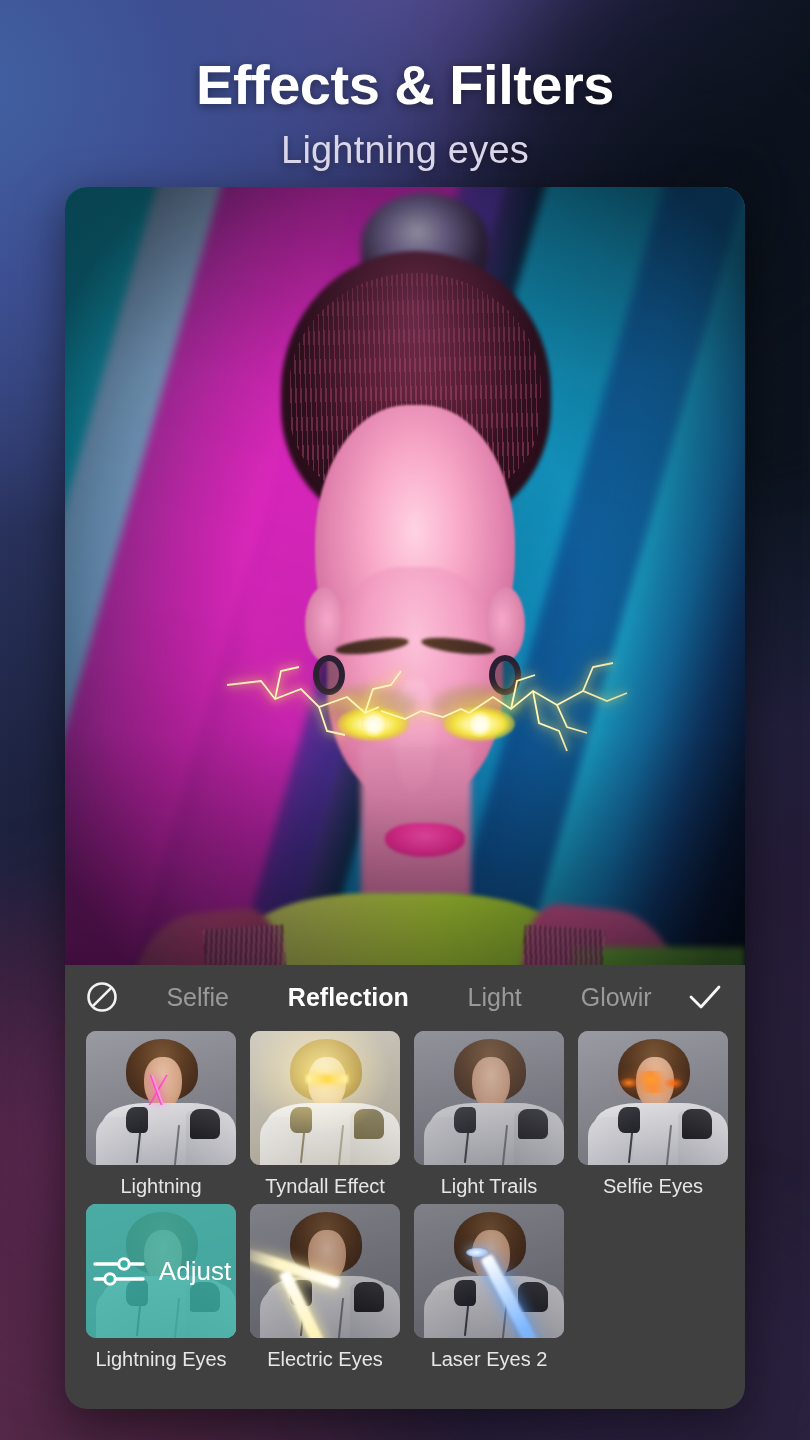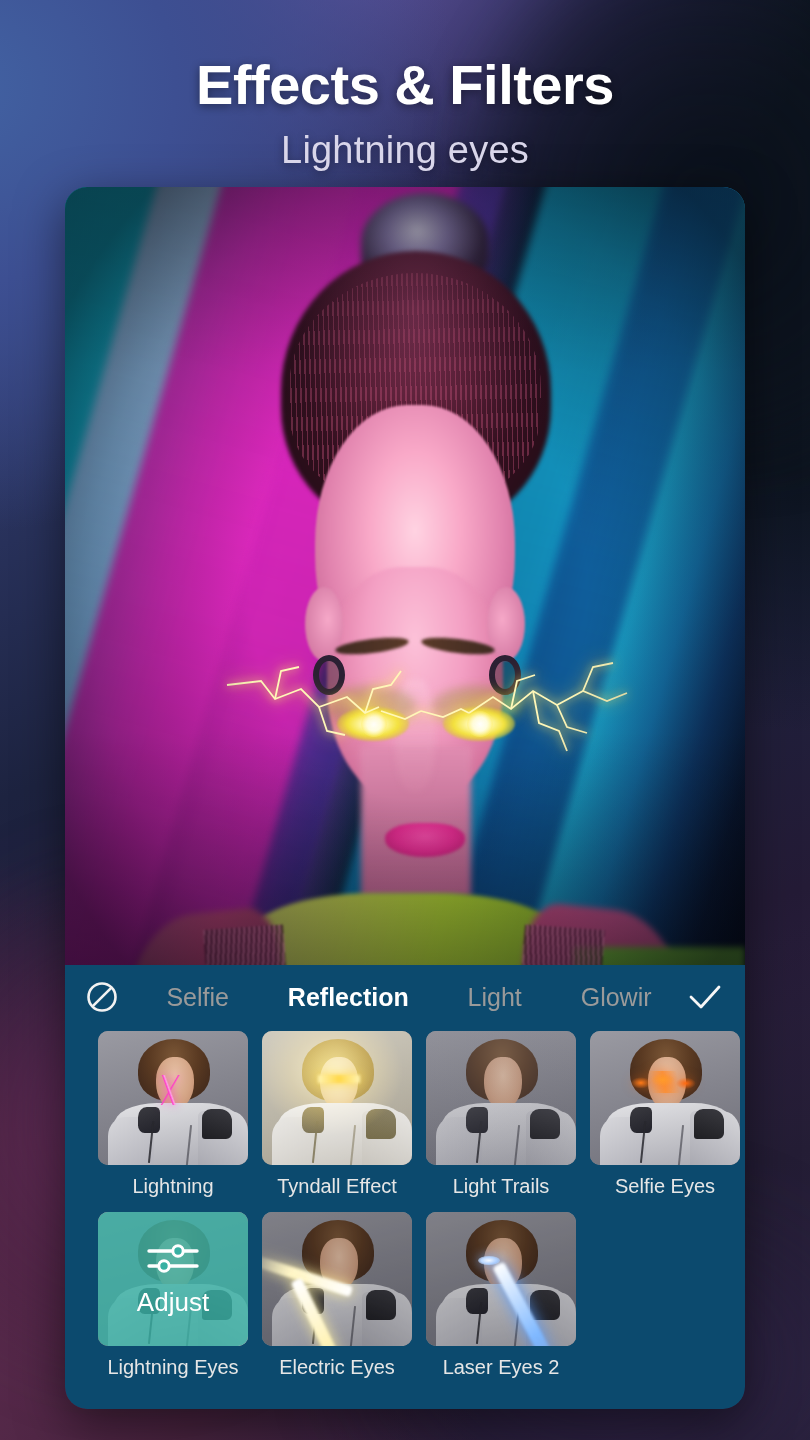"Selfie" .panel { background: #0c4a6e -> #404040 }
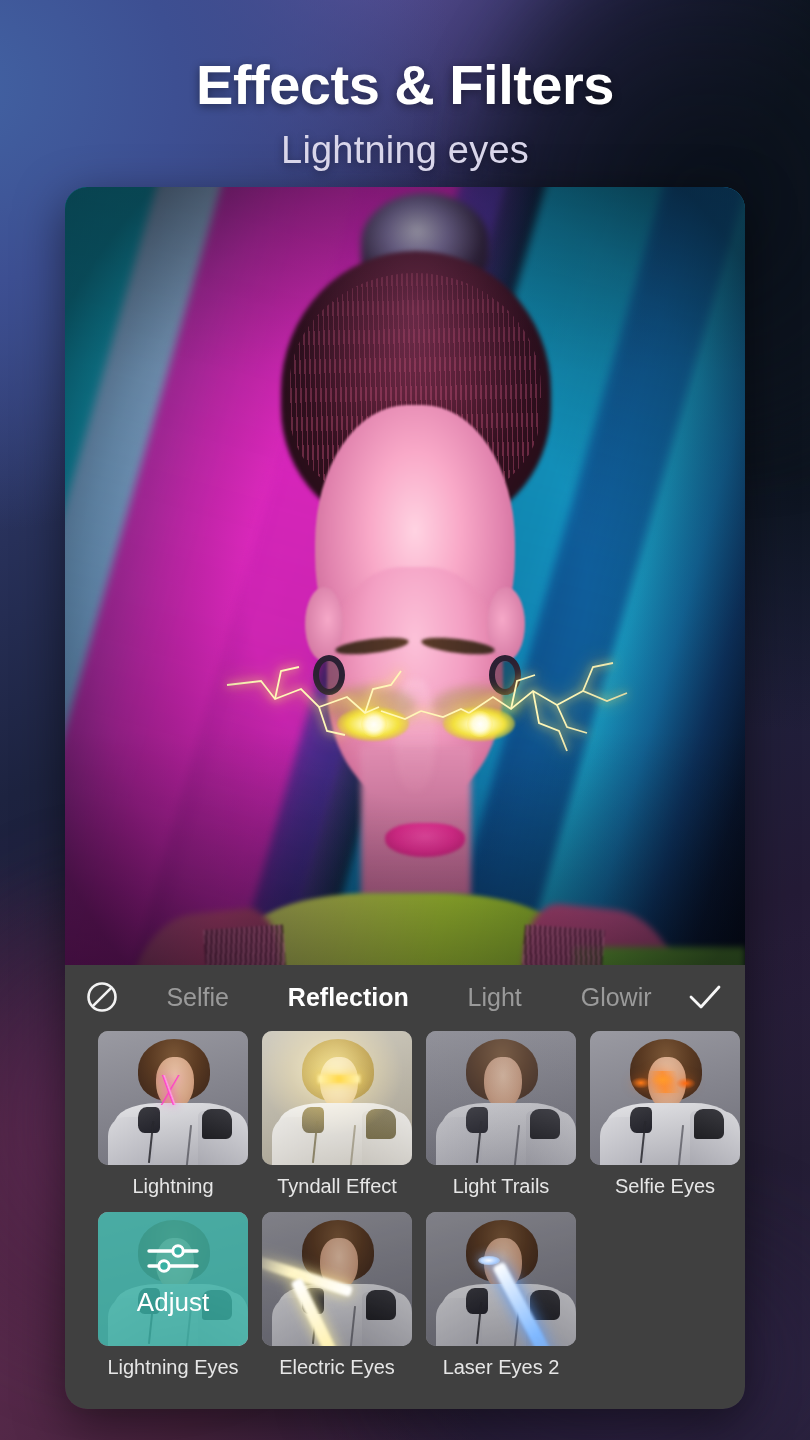"Lightning" .grid { gap: 14px 14px -> 6px 14px; padding: 2px 22px 0 33px -> 2px 22px 0 21px }
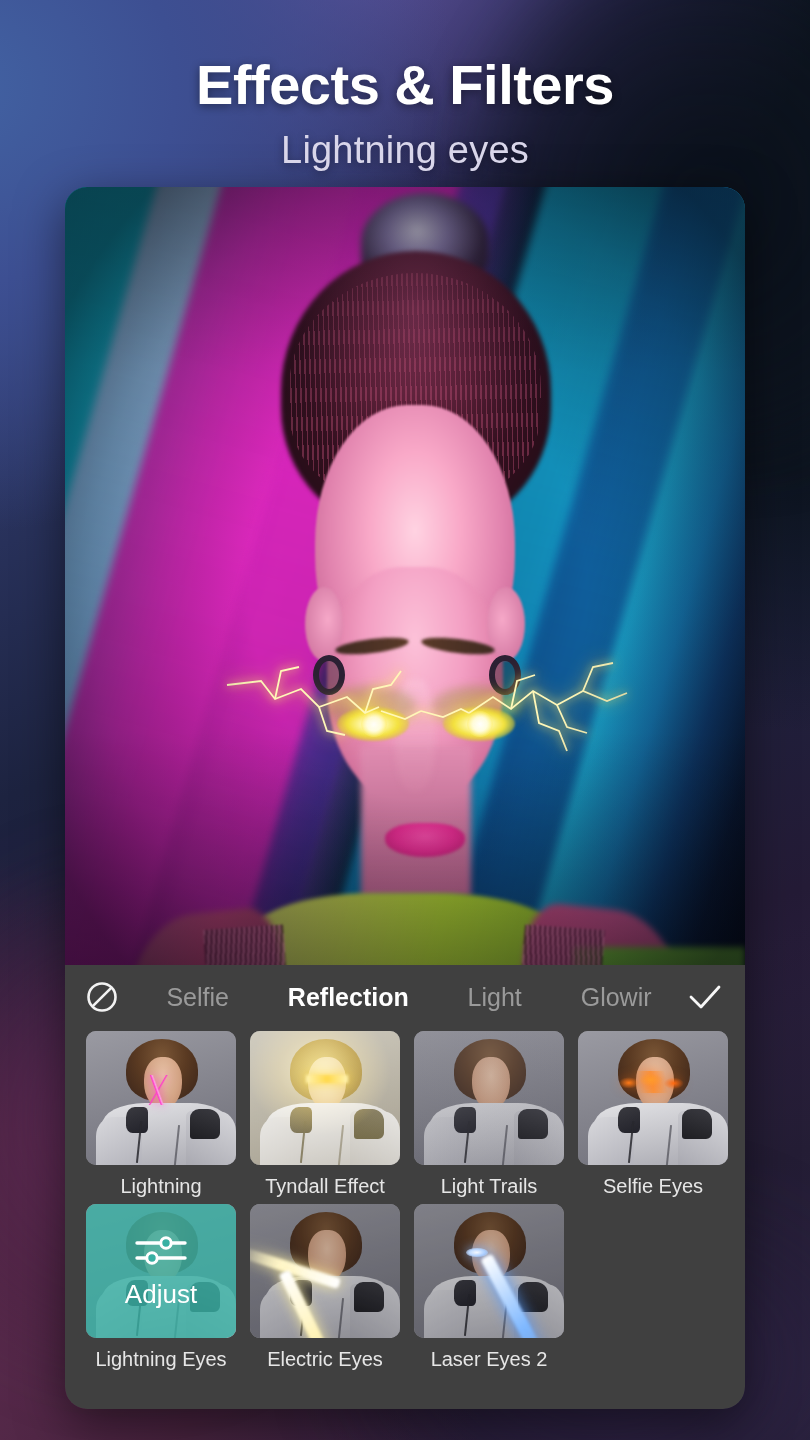"Adjust" .adjust-overlay { flex-direction: column -> none }
